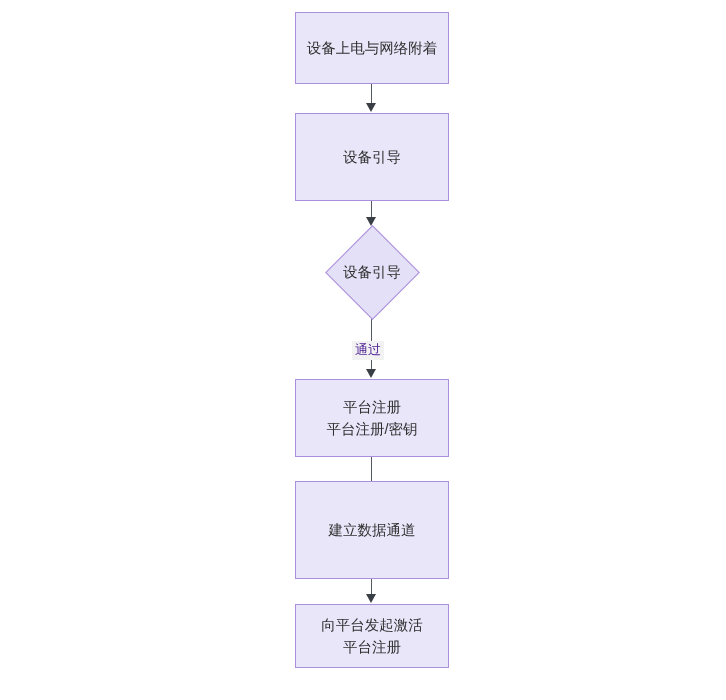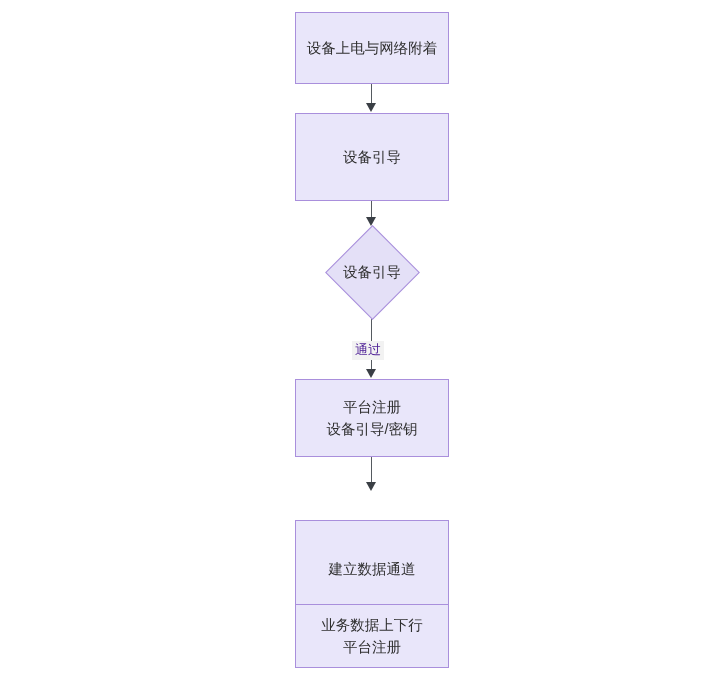"设备引导/密钥" span.node-line { text: 设备引导/ -> 平台注册/ }
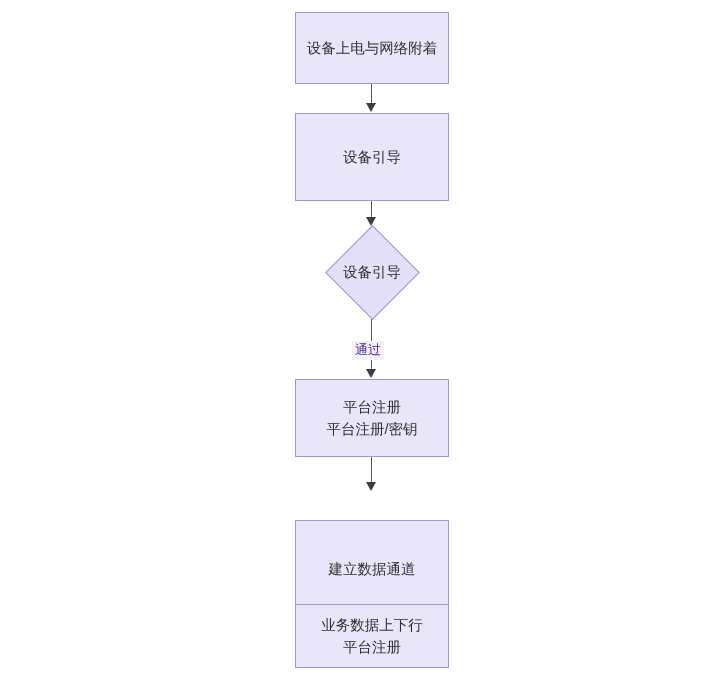"建立数据通道" #node-channel { top: 520px -> 481px }
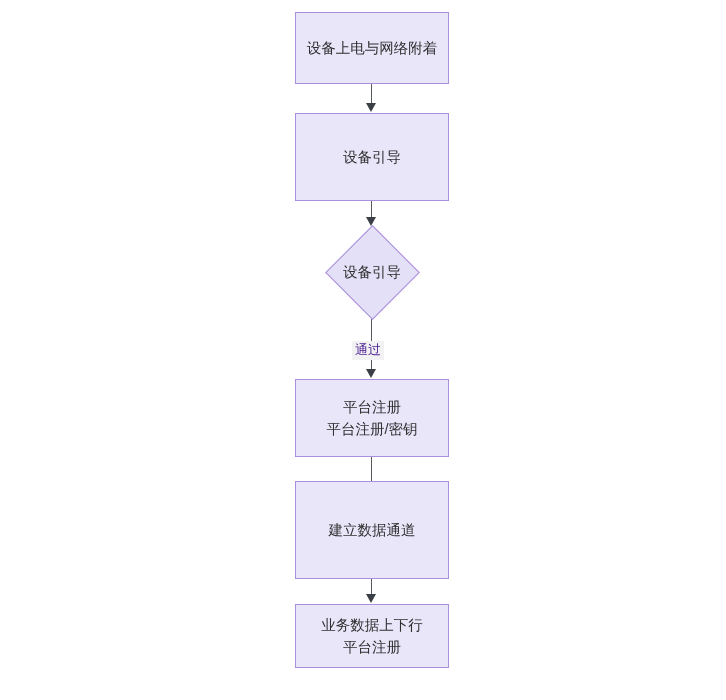"业务数据上下行" span.node-line { text: 业务数据上下行 -> 向平台发起激活 }
